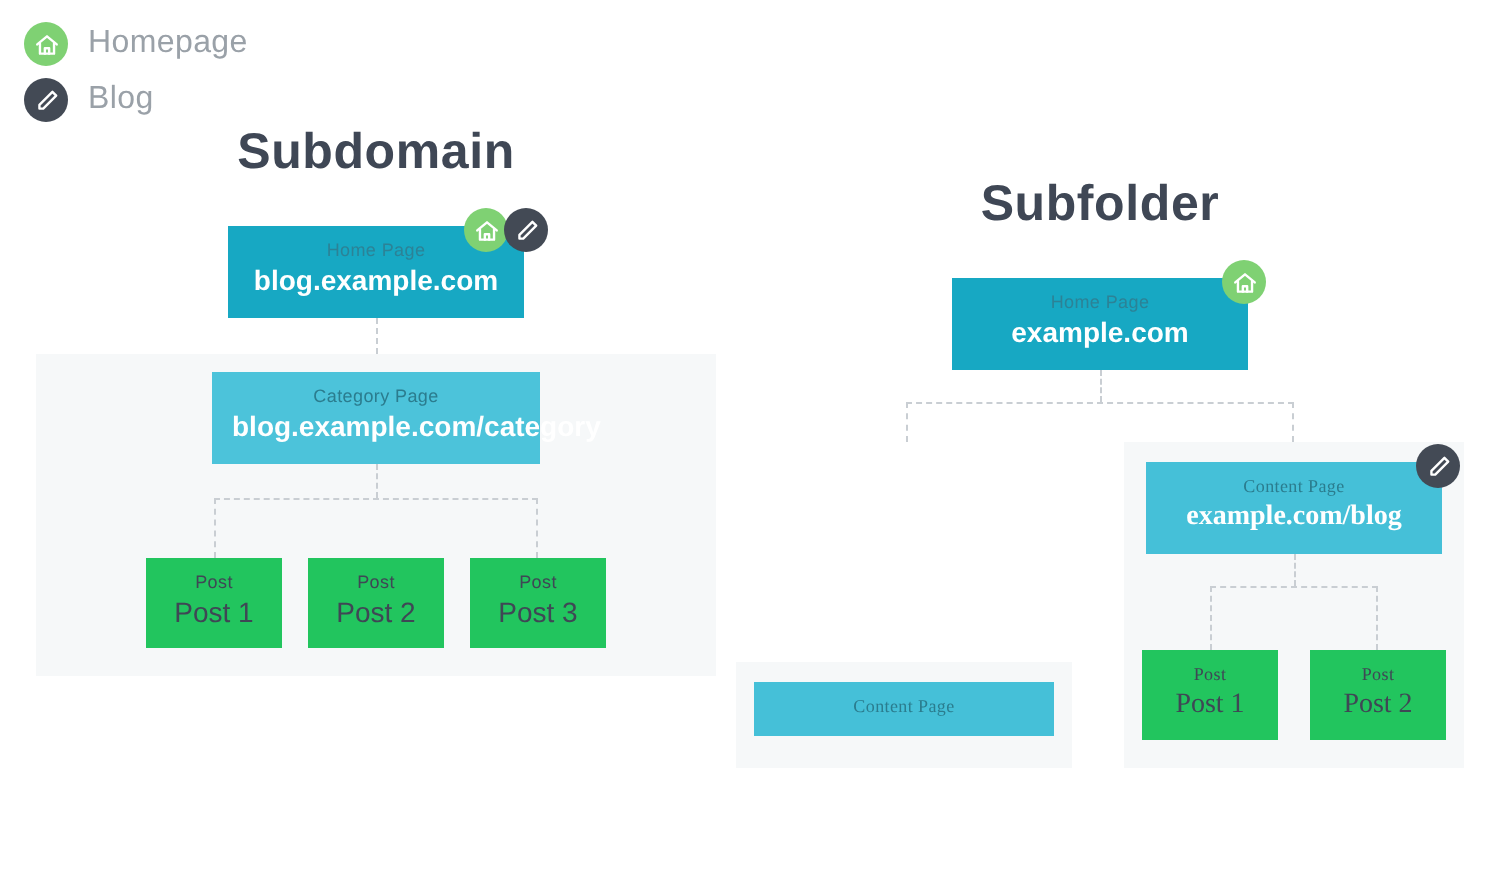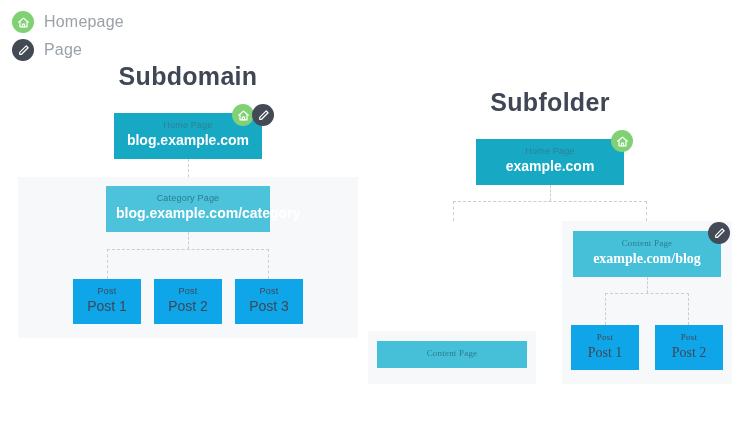"Page" span.legend-label { text: Page -> Blog }
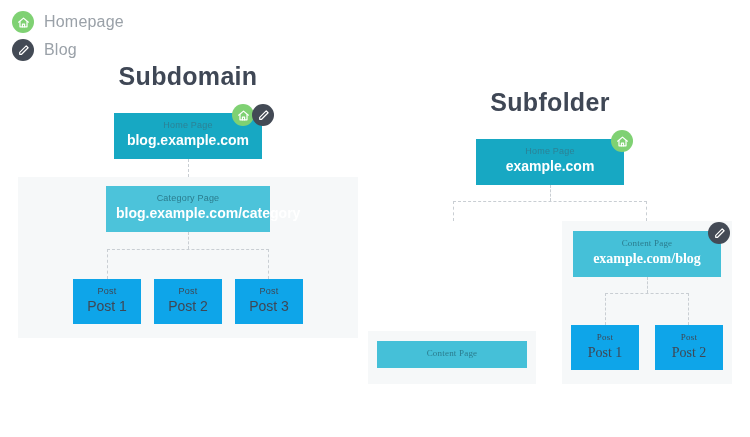"Post" .node-post { background: #0ea5e9 -> #22c55e }
